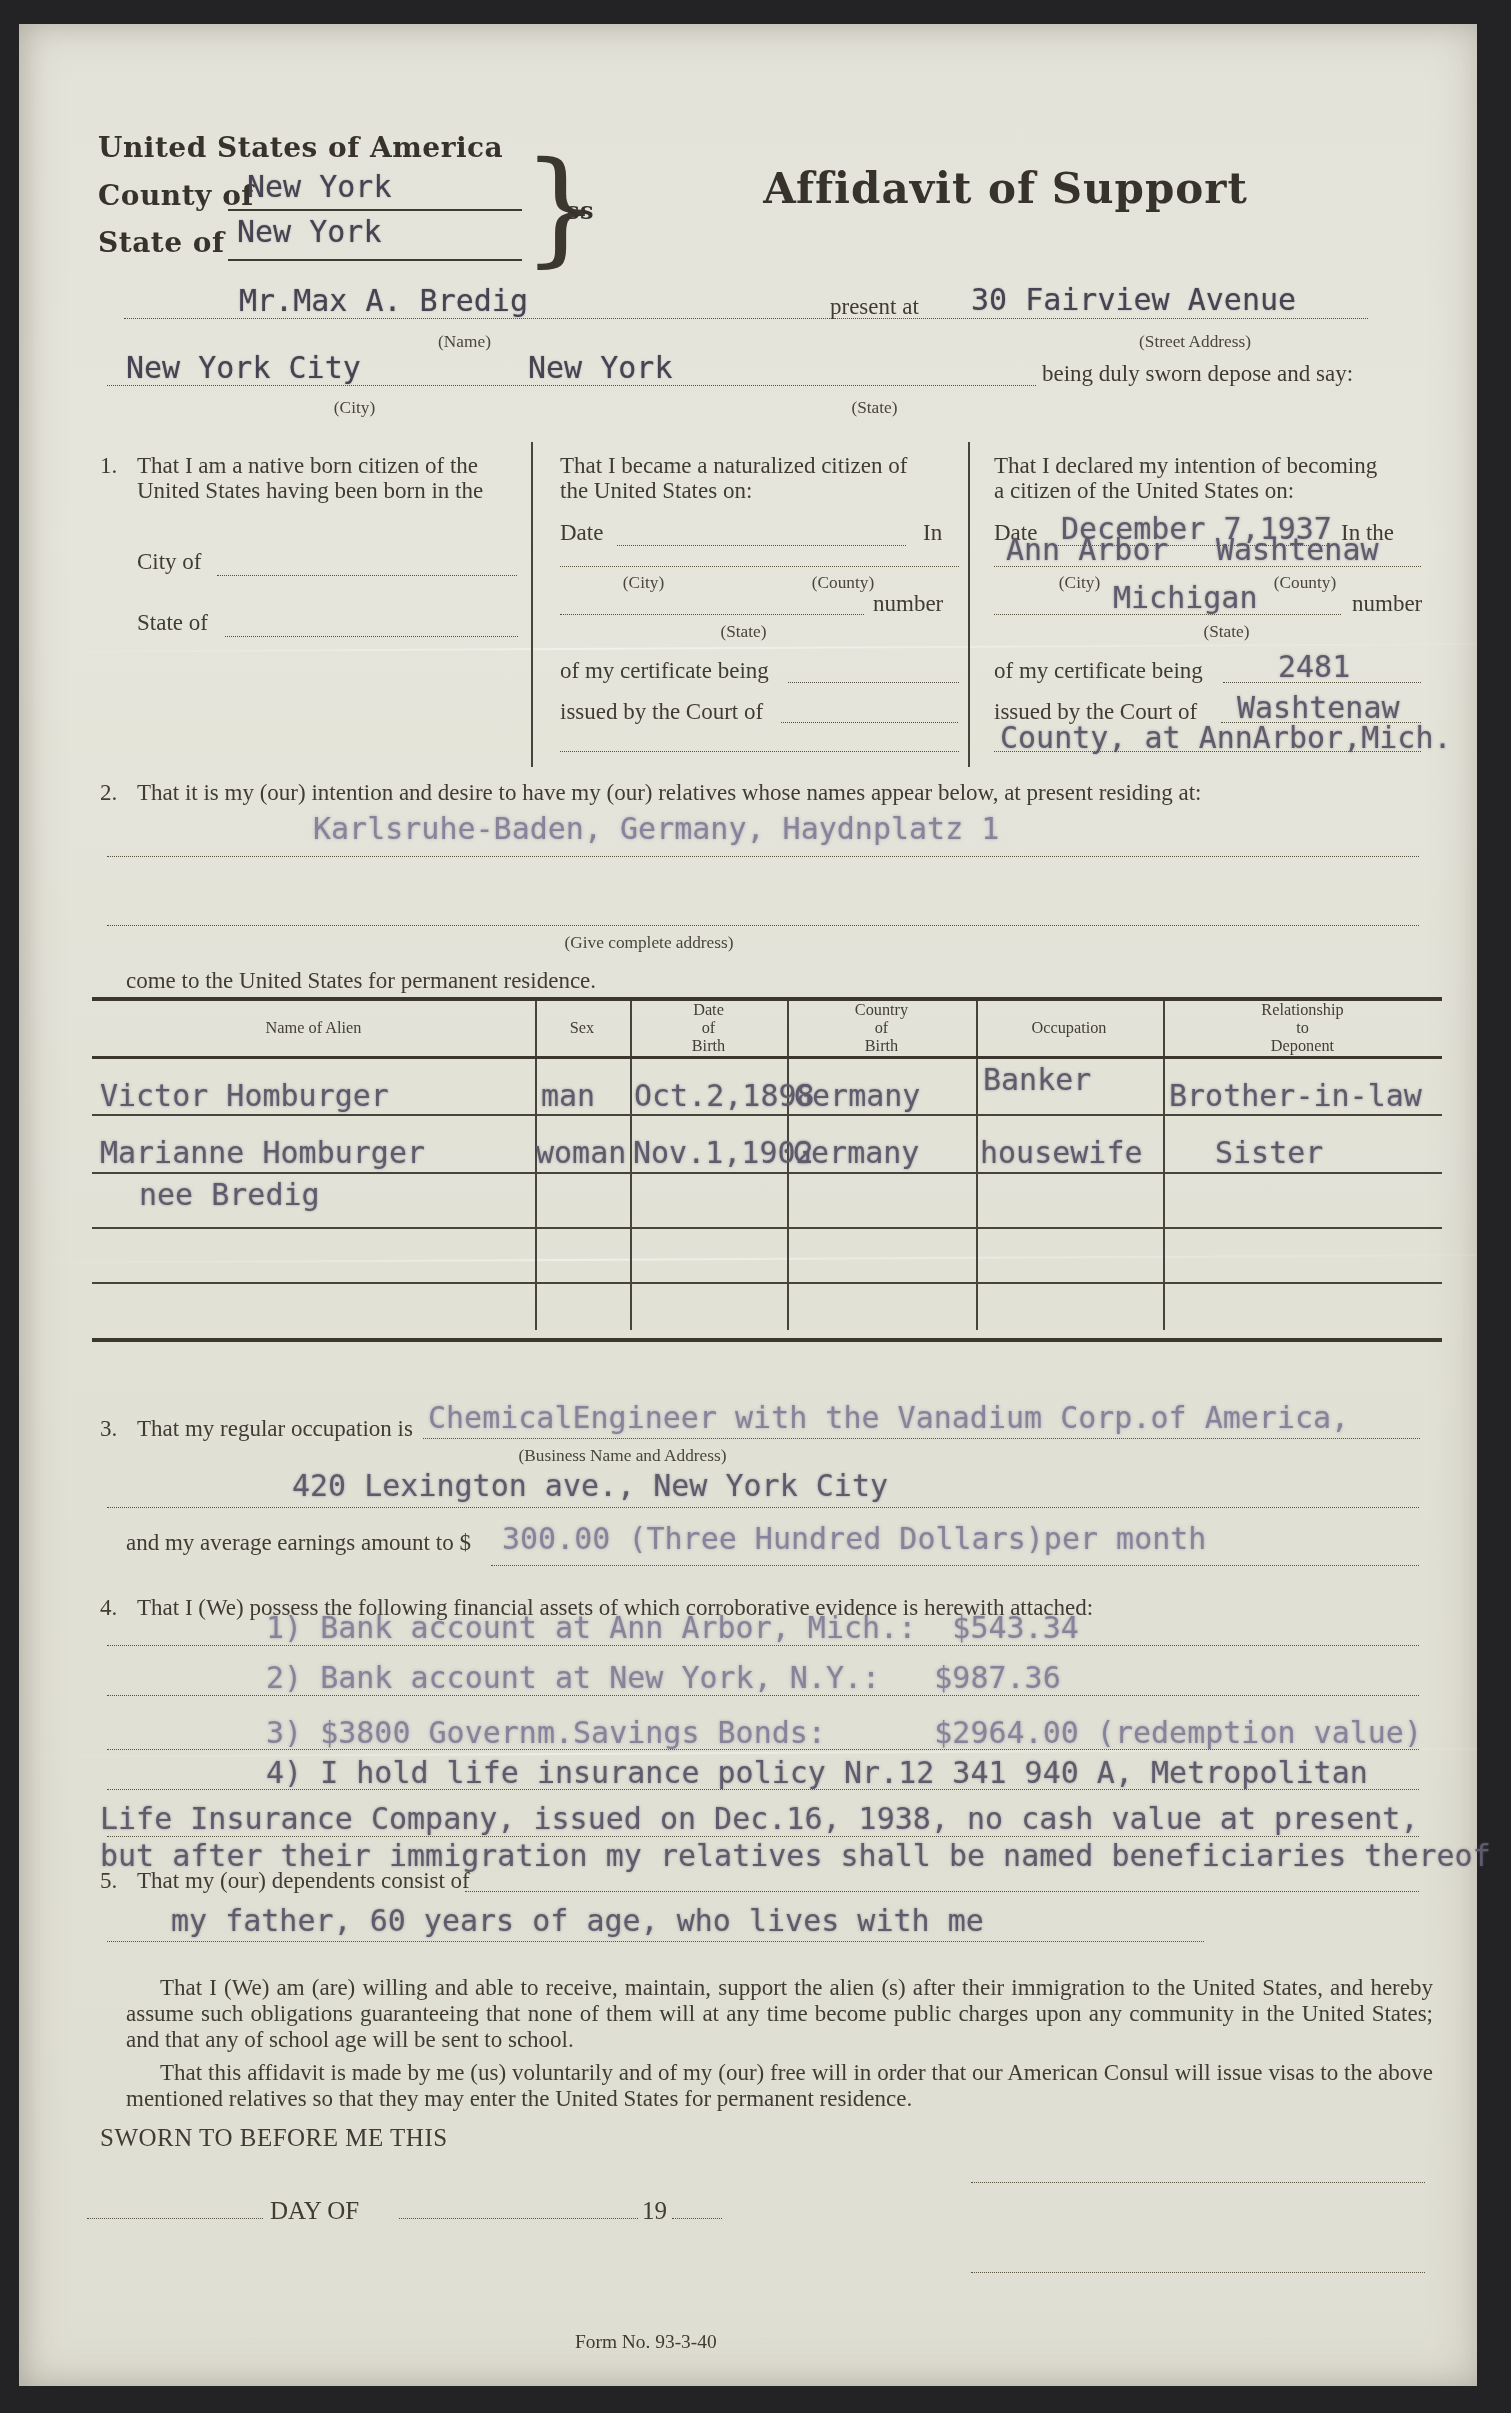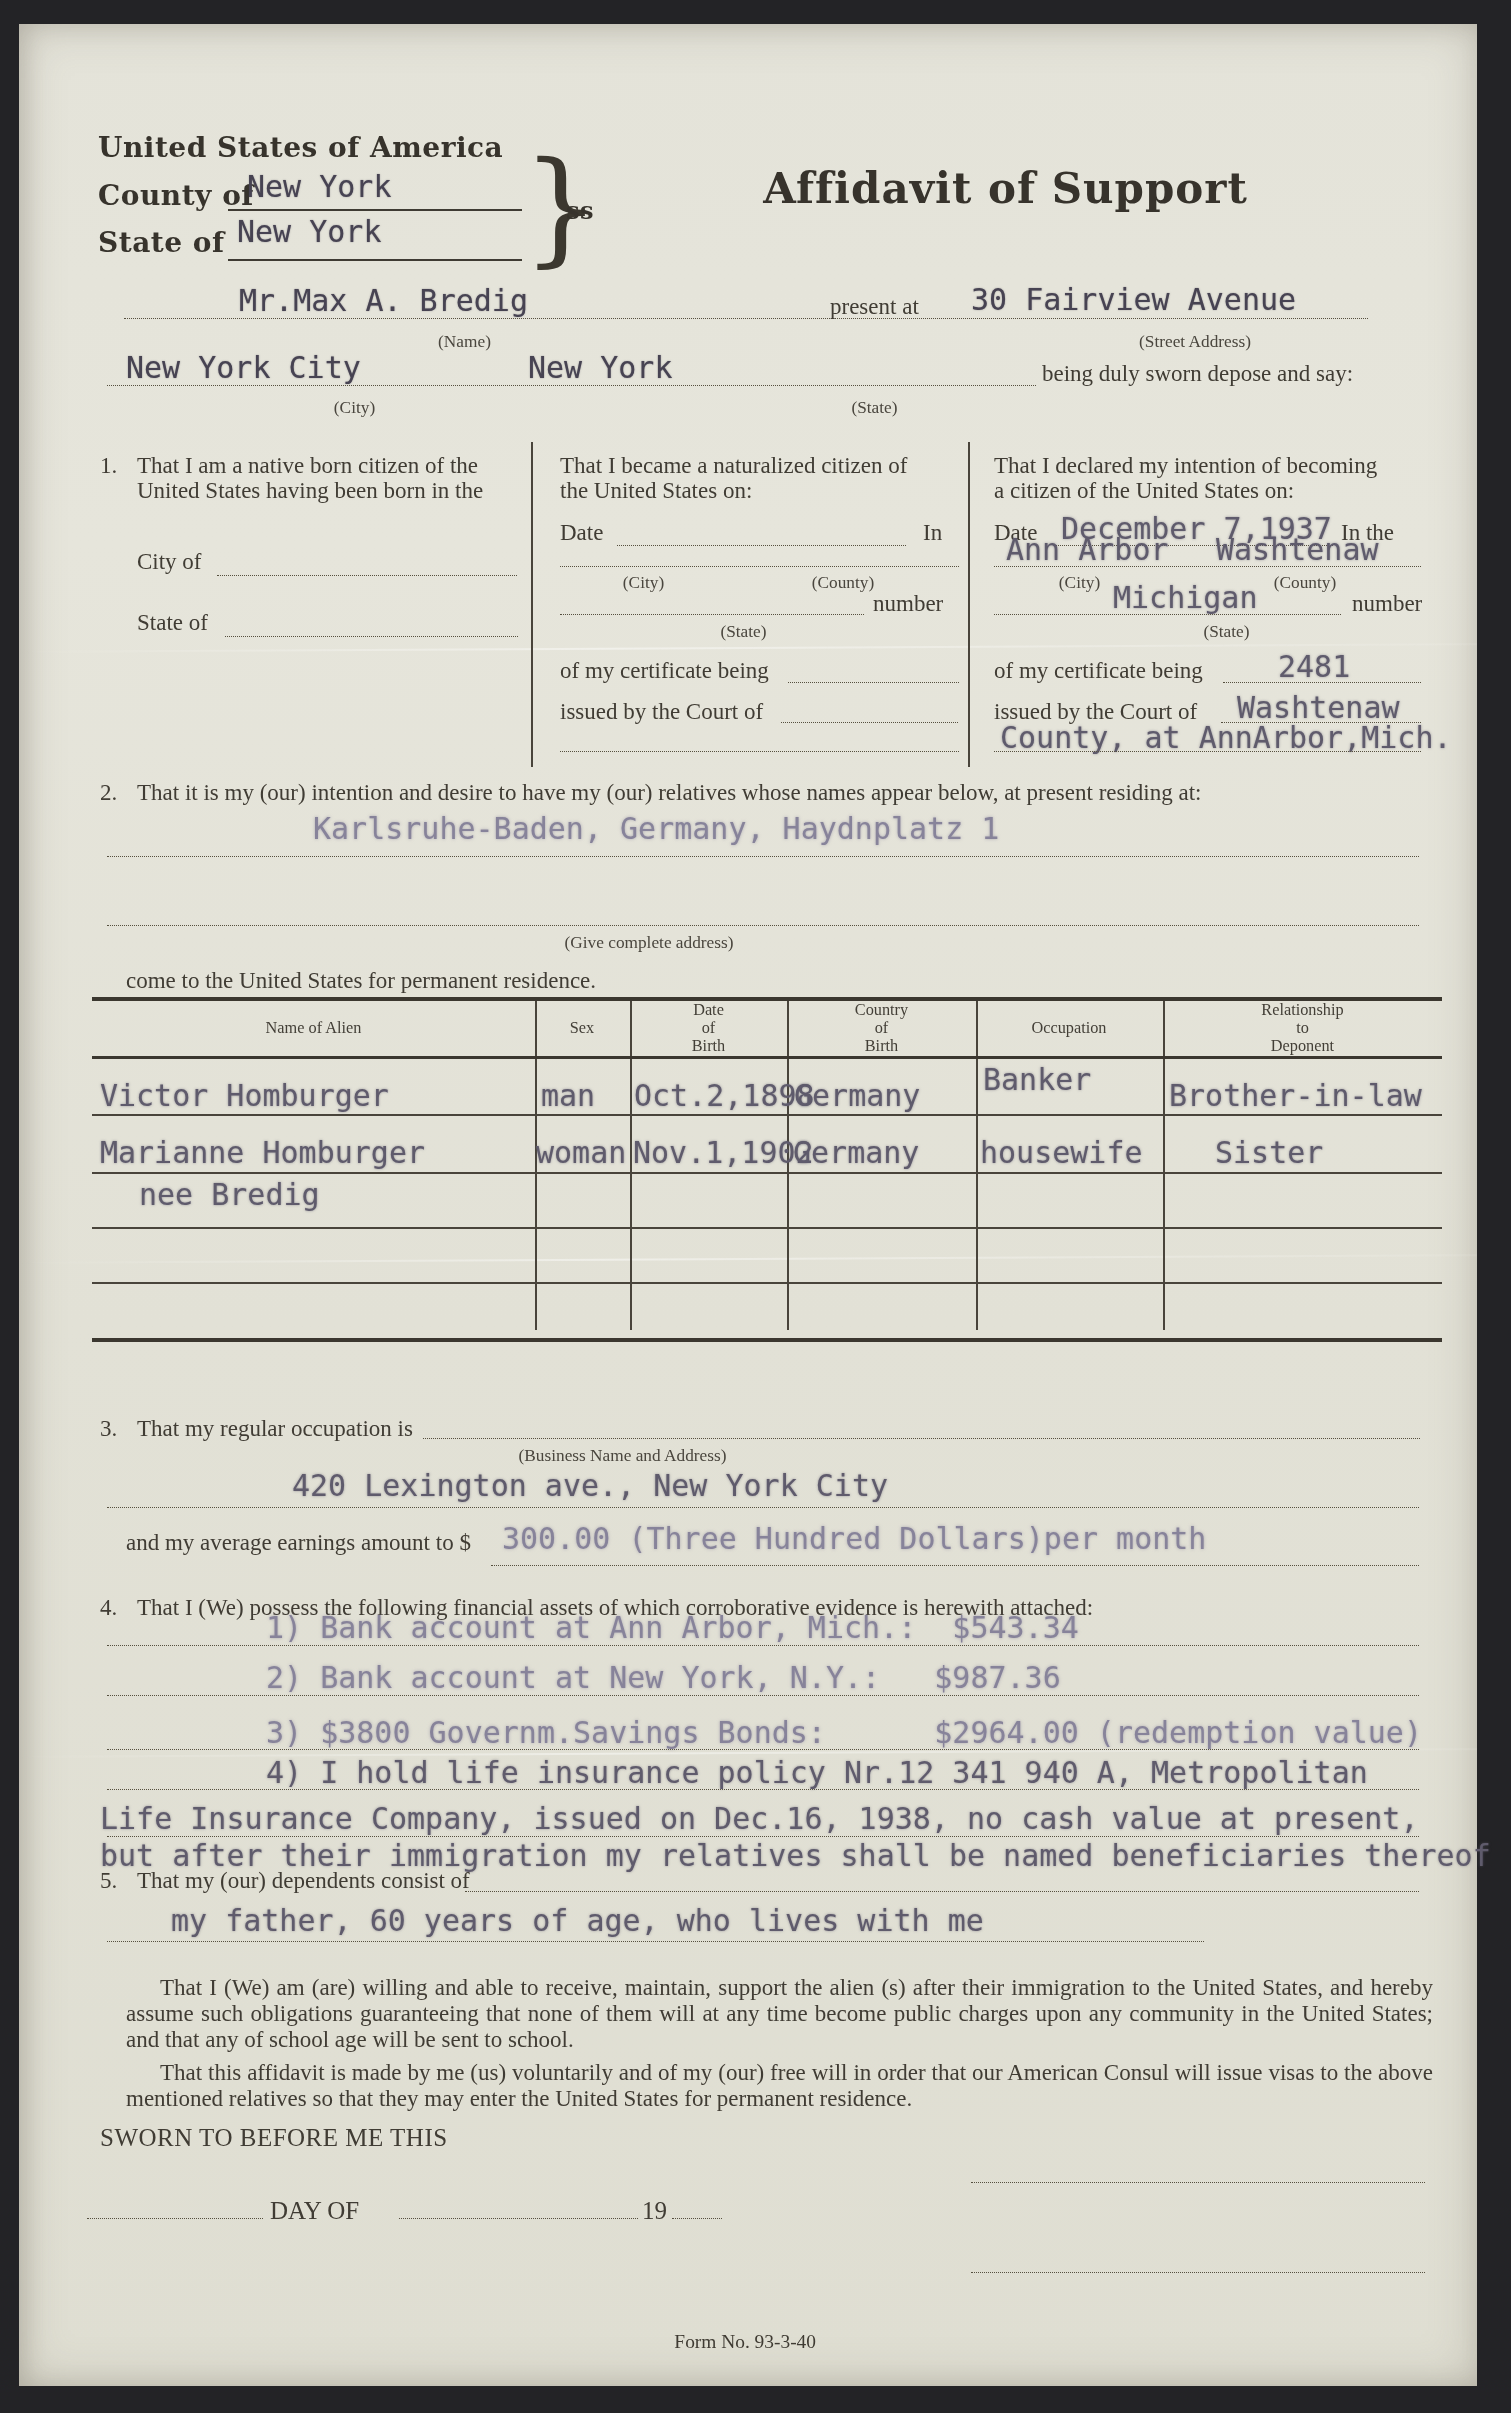"ChemicalEngineer with the Vanadium" div.abs { html: none -> <div>ChemicalEngineer with the Vanadium Corp.of America,</div> }
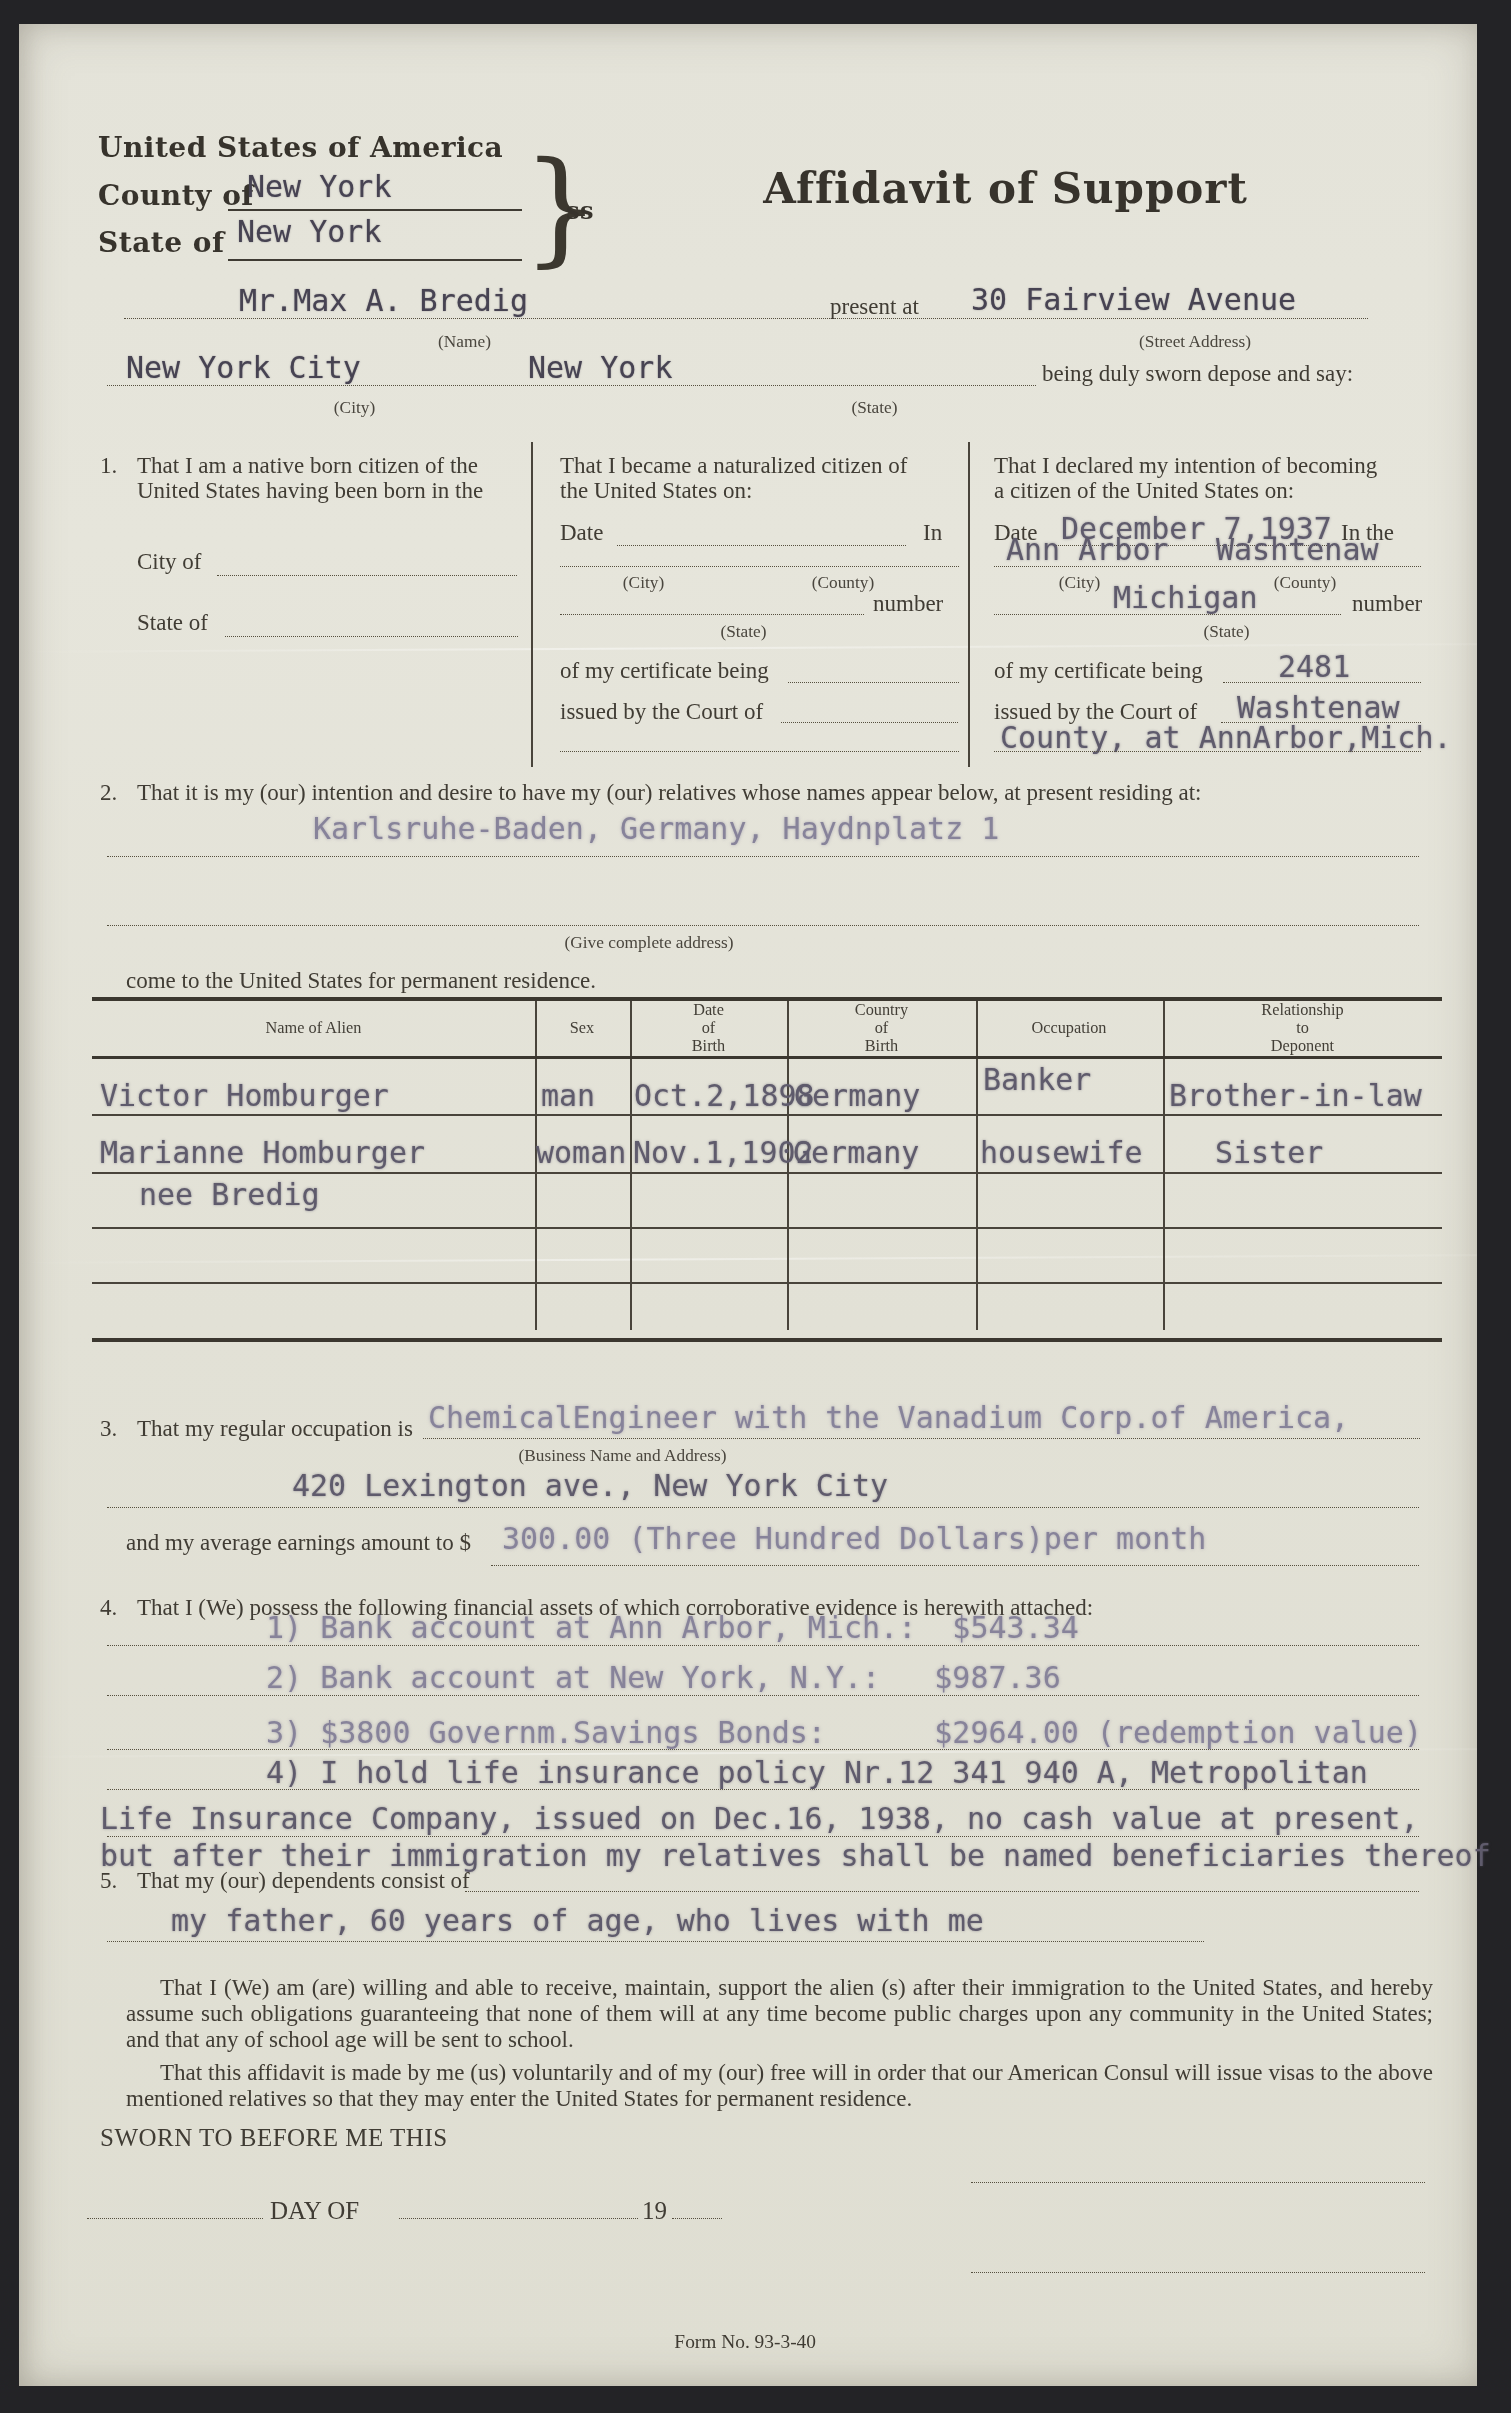"Form No. 93-3-40" div.abs { text-align: right -> left }
